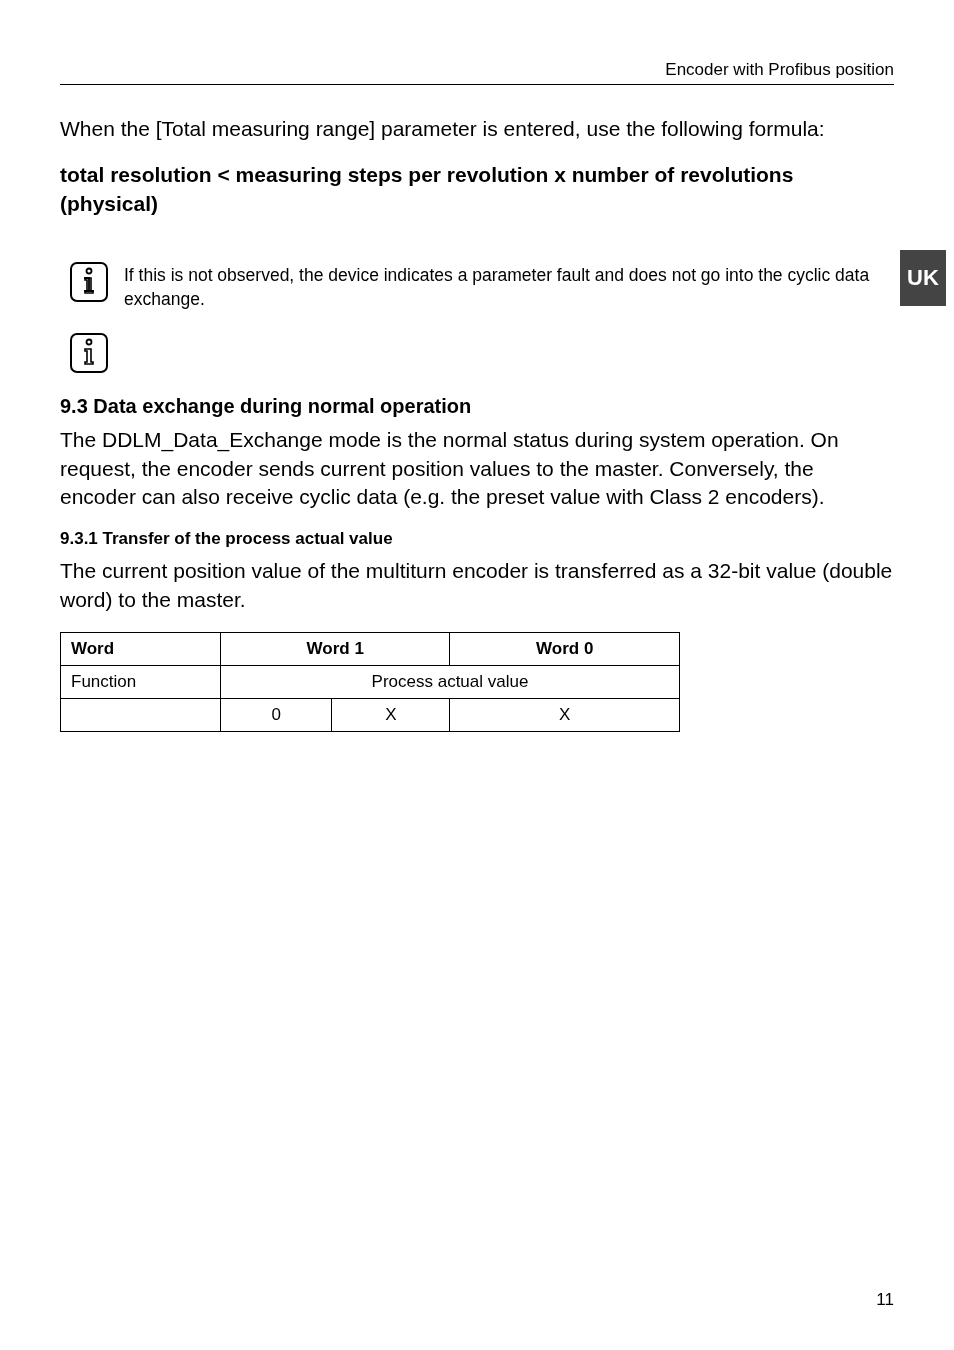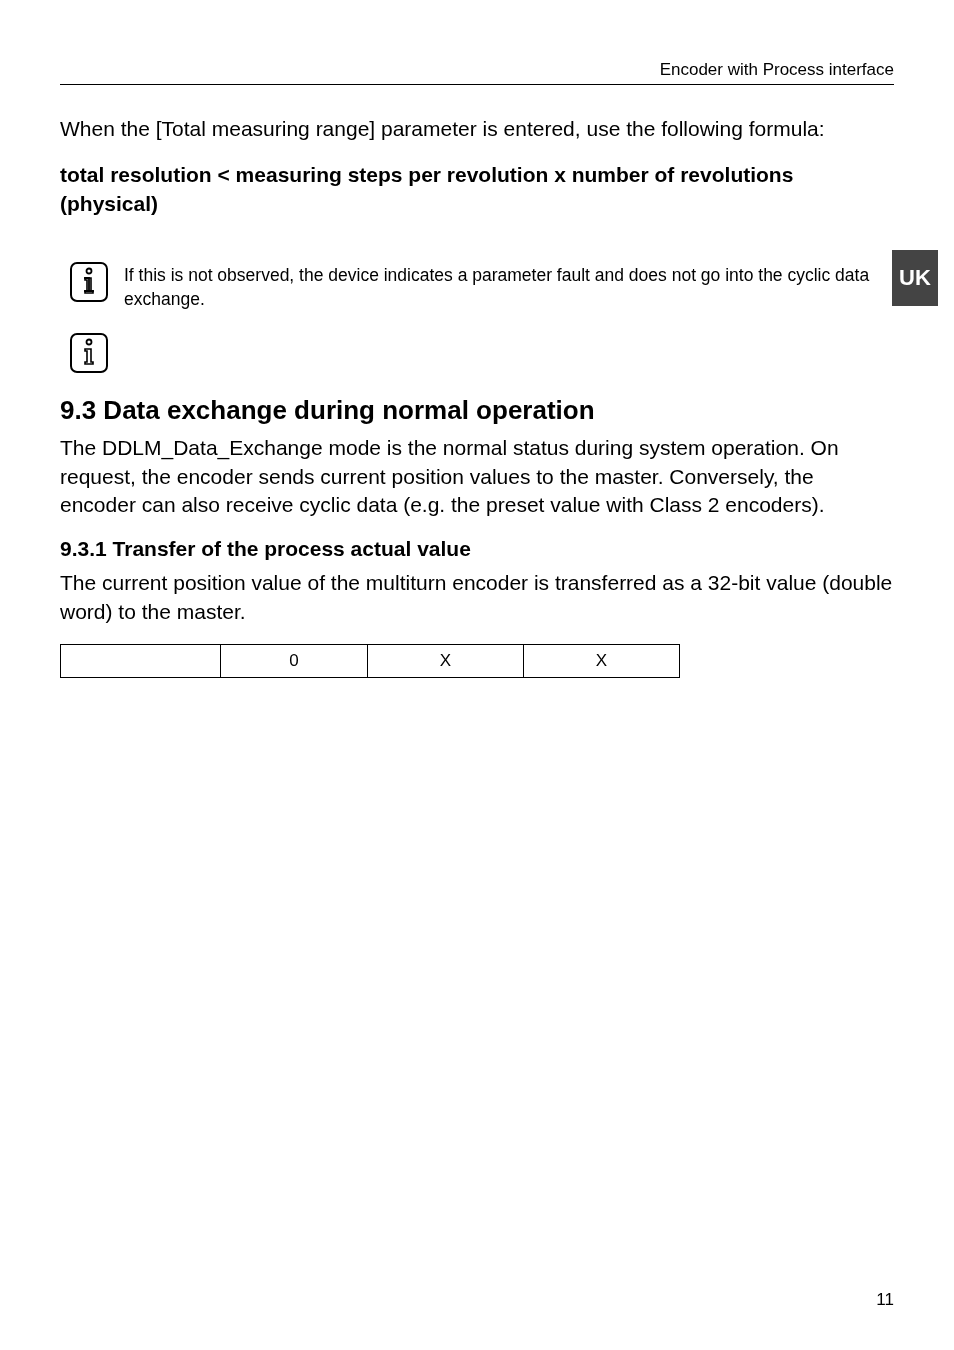"Encoder with Process interface" div.header-text { text: Process interface -> Profibus position }
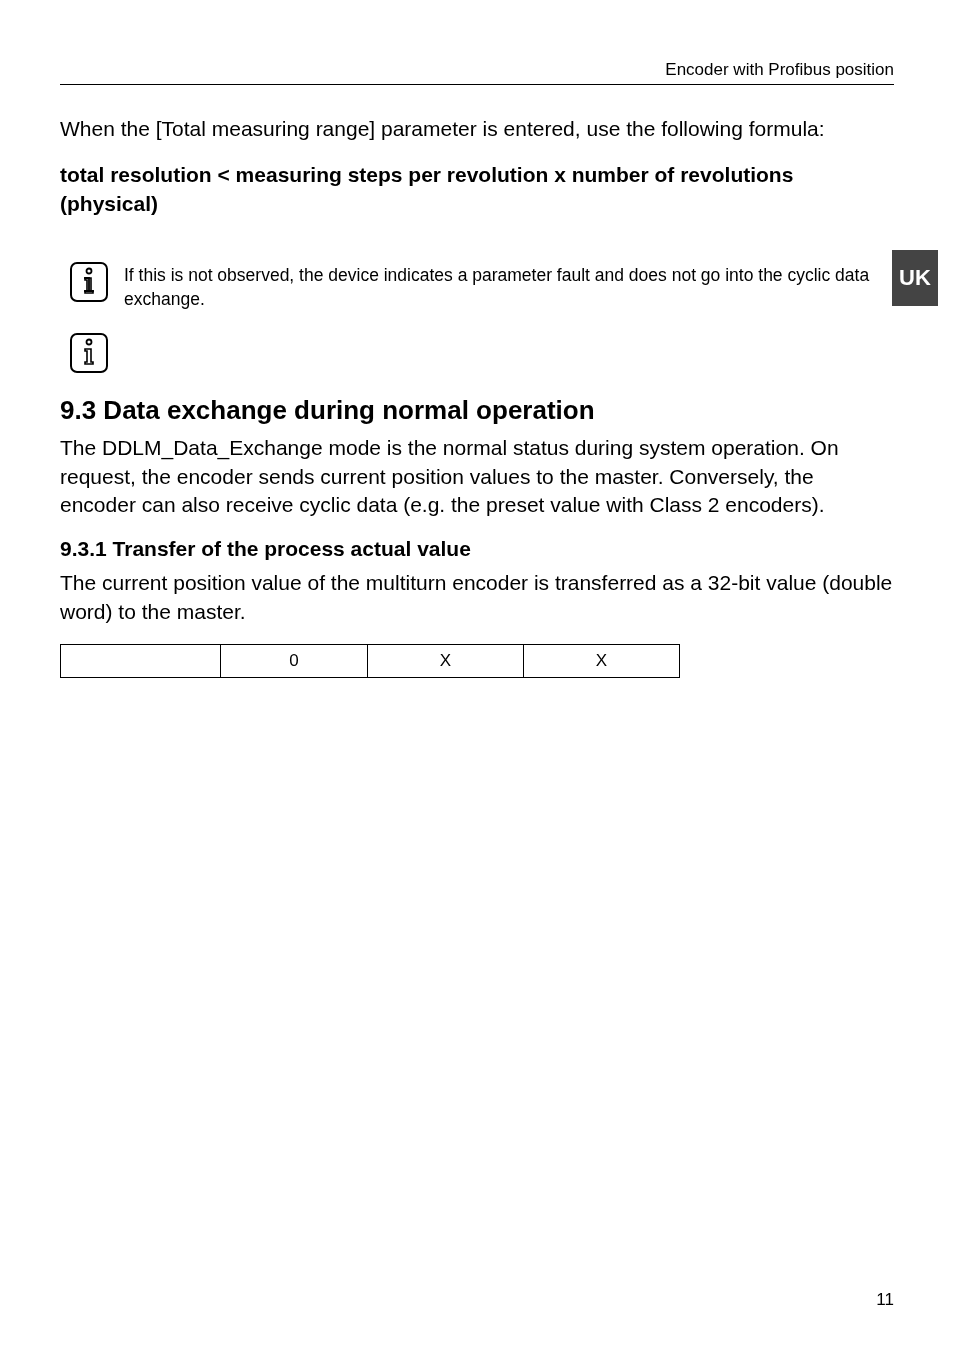"UK" .uk-tab { right: 16px -> 8px }
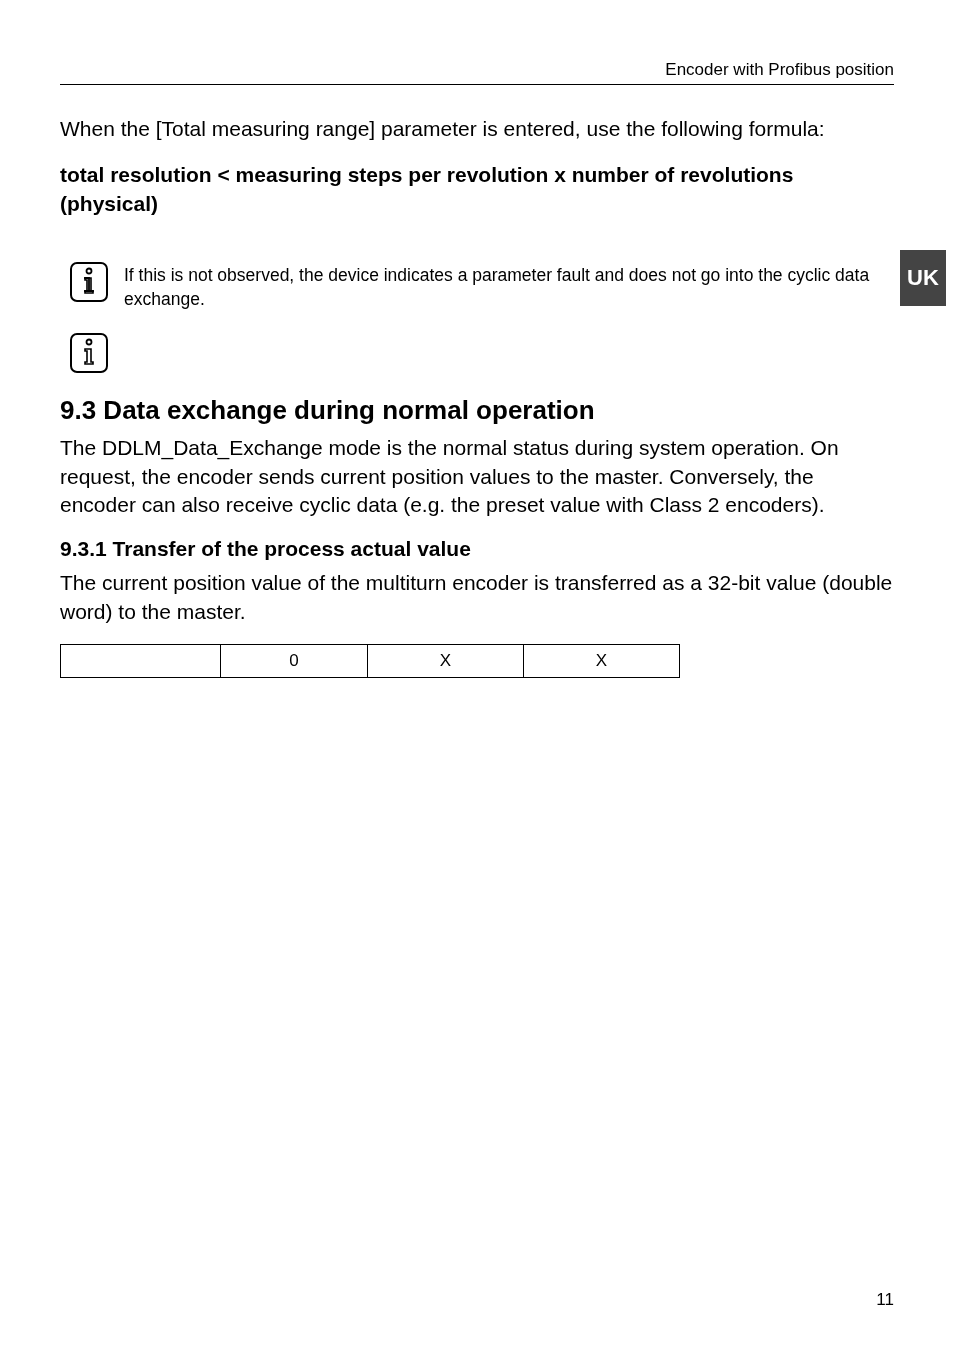"9.3 Data exchange during normal" .section-heading { font-size: 26px -> 20px }
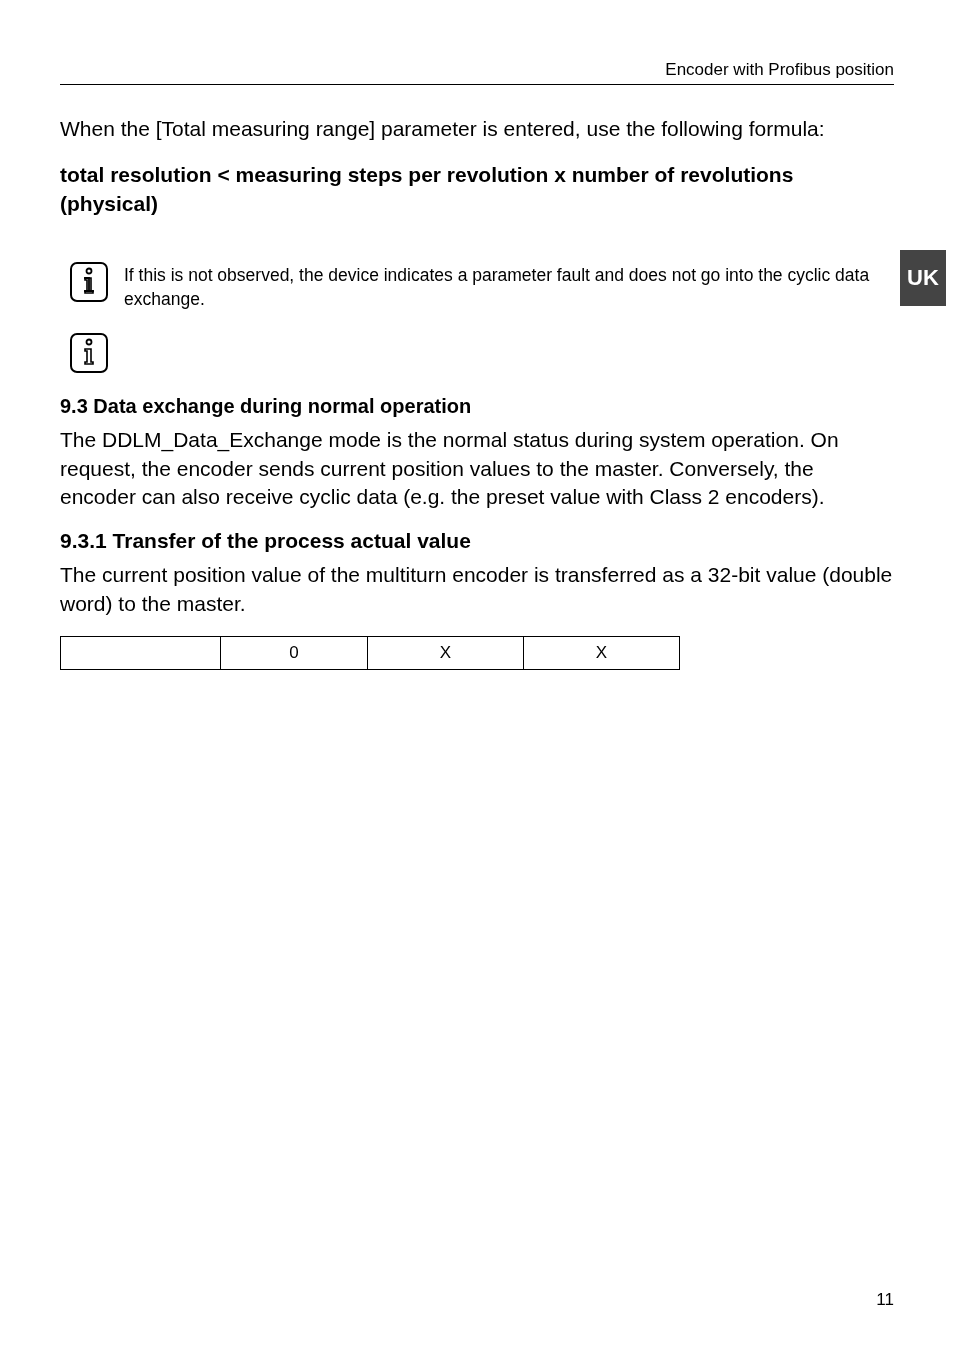"9.3.1 Transfer of the process" .subsection-heading { font-size: 21px -> 17px }
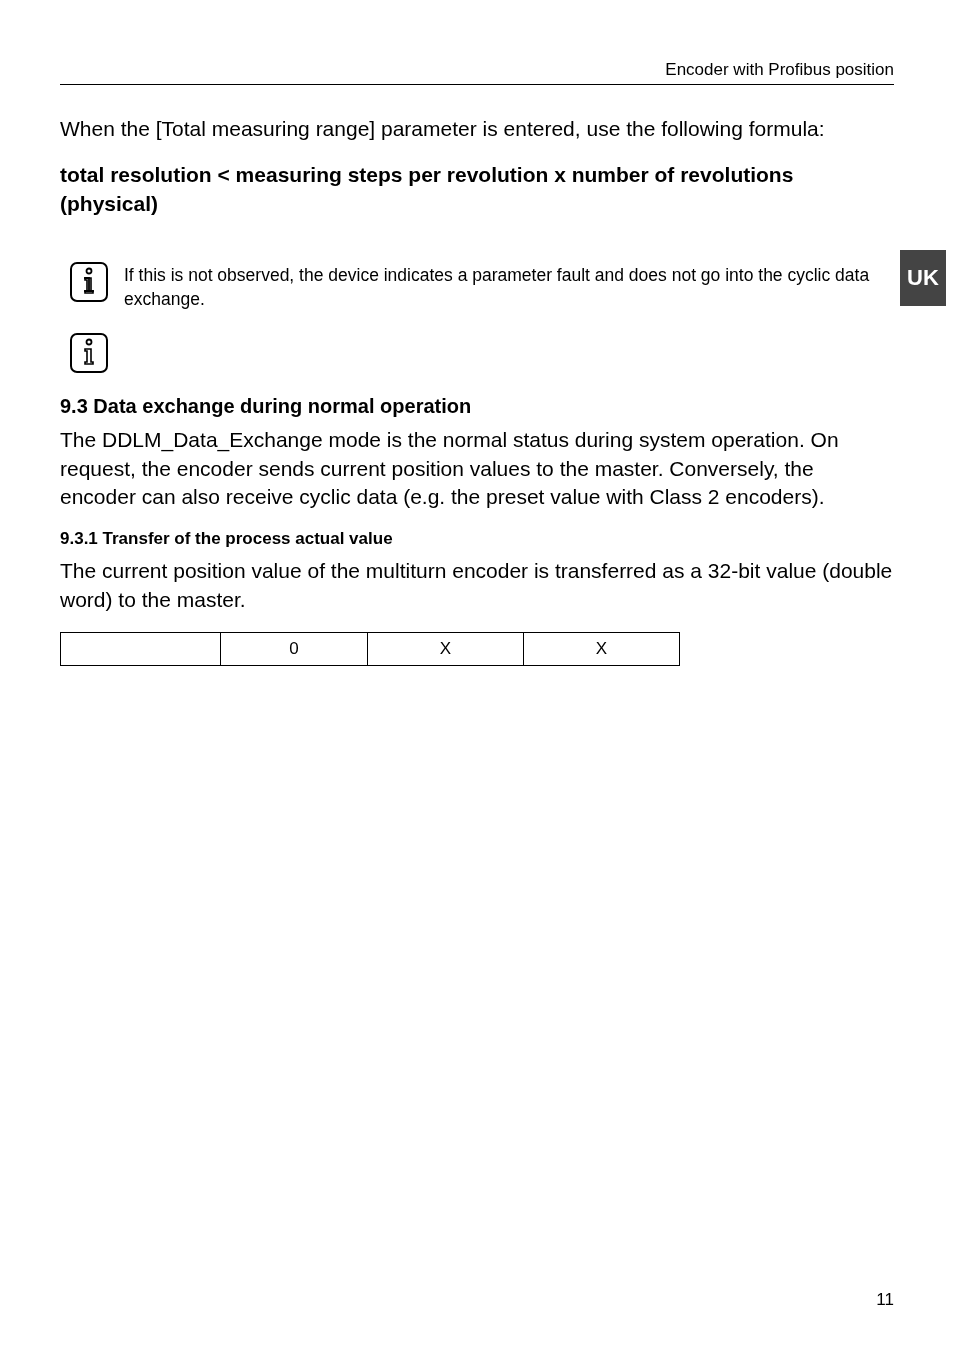"Word" tr { html: none -> <tr> <th>Word</th> <th>Word 1</th> <th>Word 0</th> </tr> }
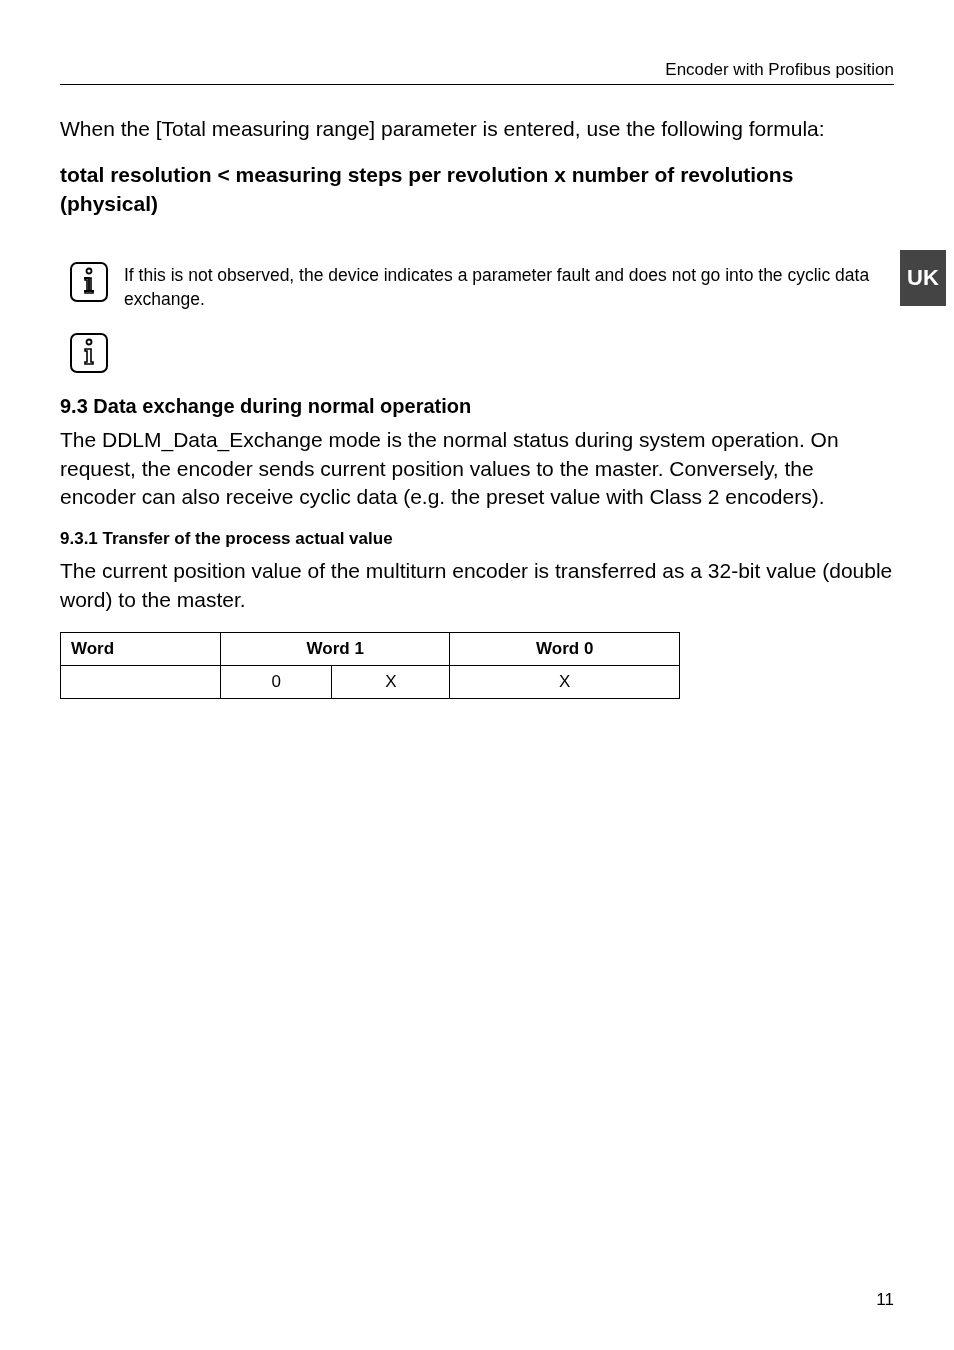"Function" tr { html: none -> <tr> <td>Function</td> <td>Process actual value</td> </tr> }
